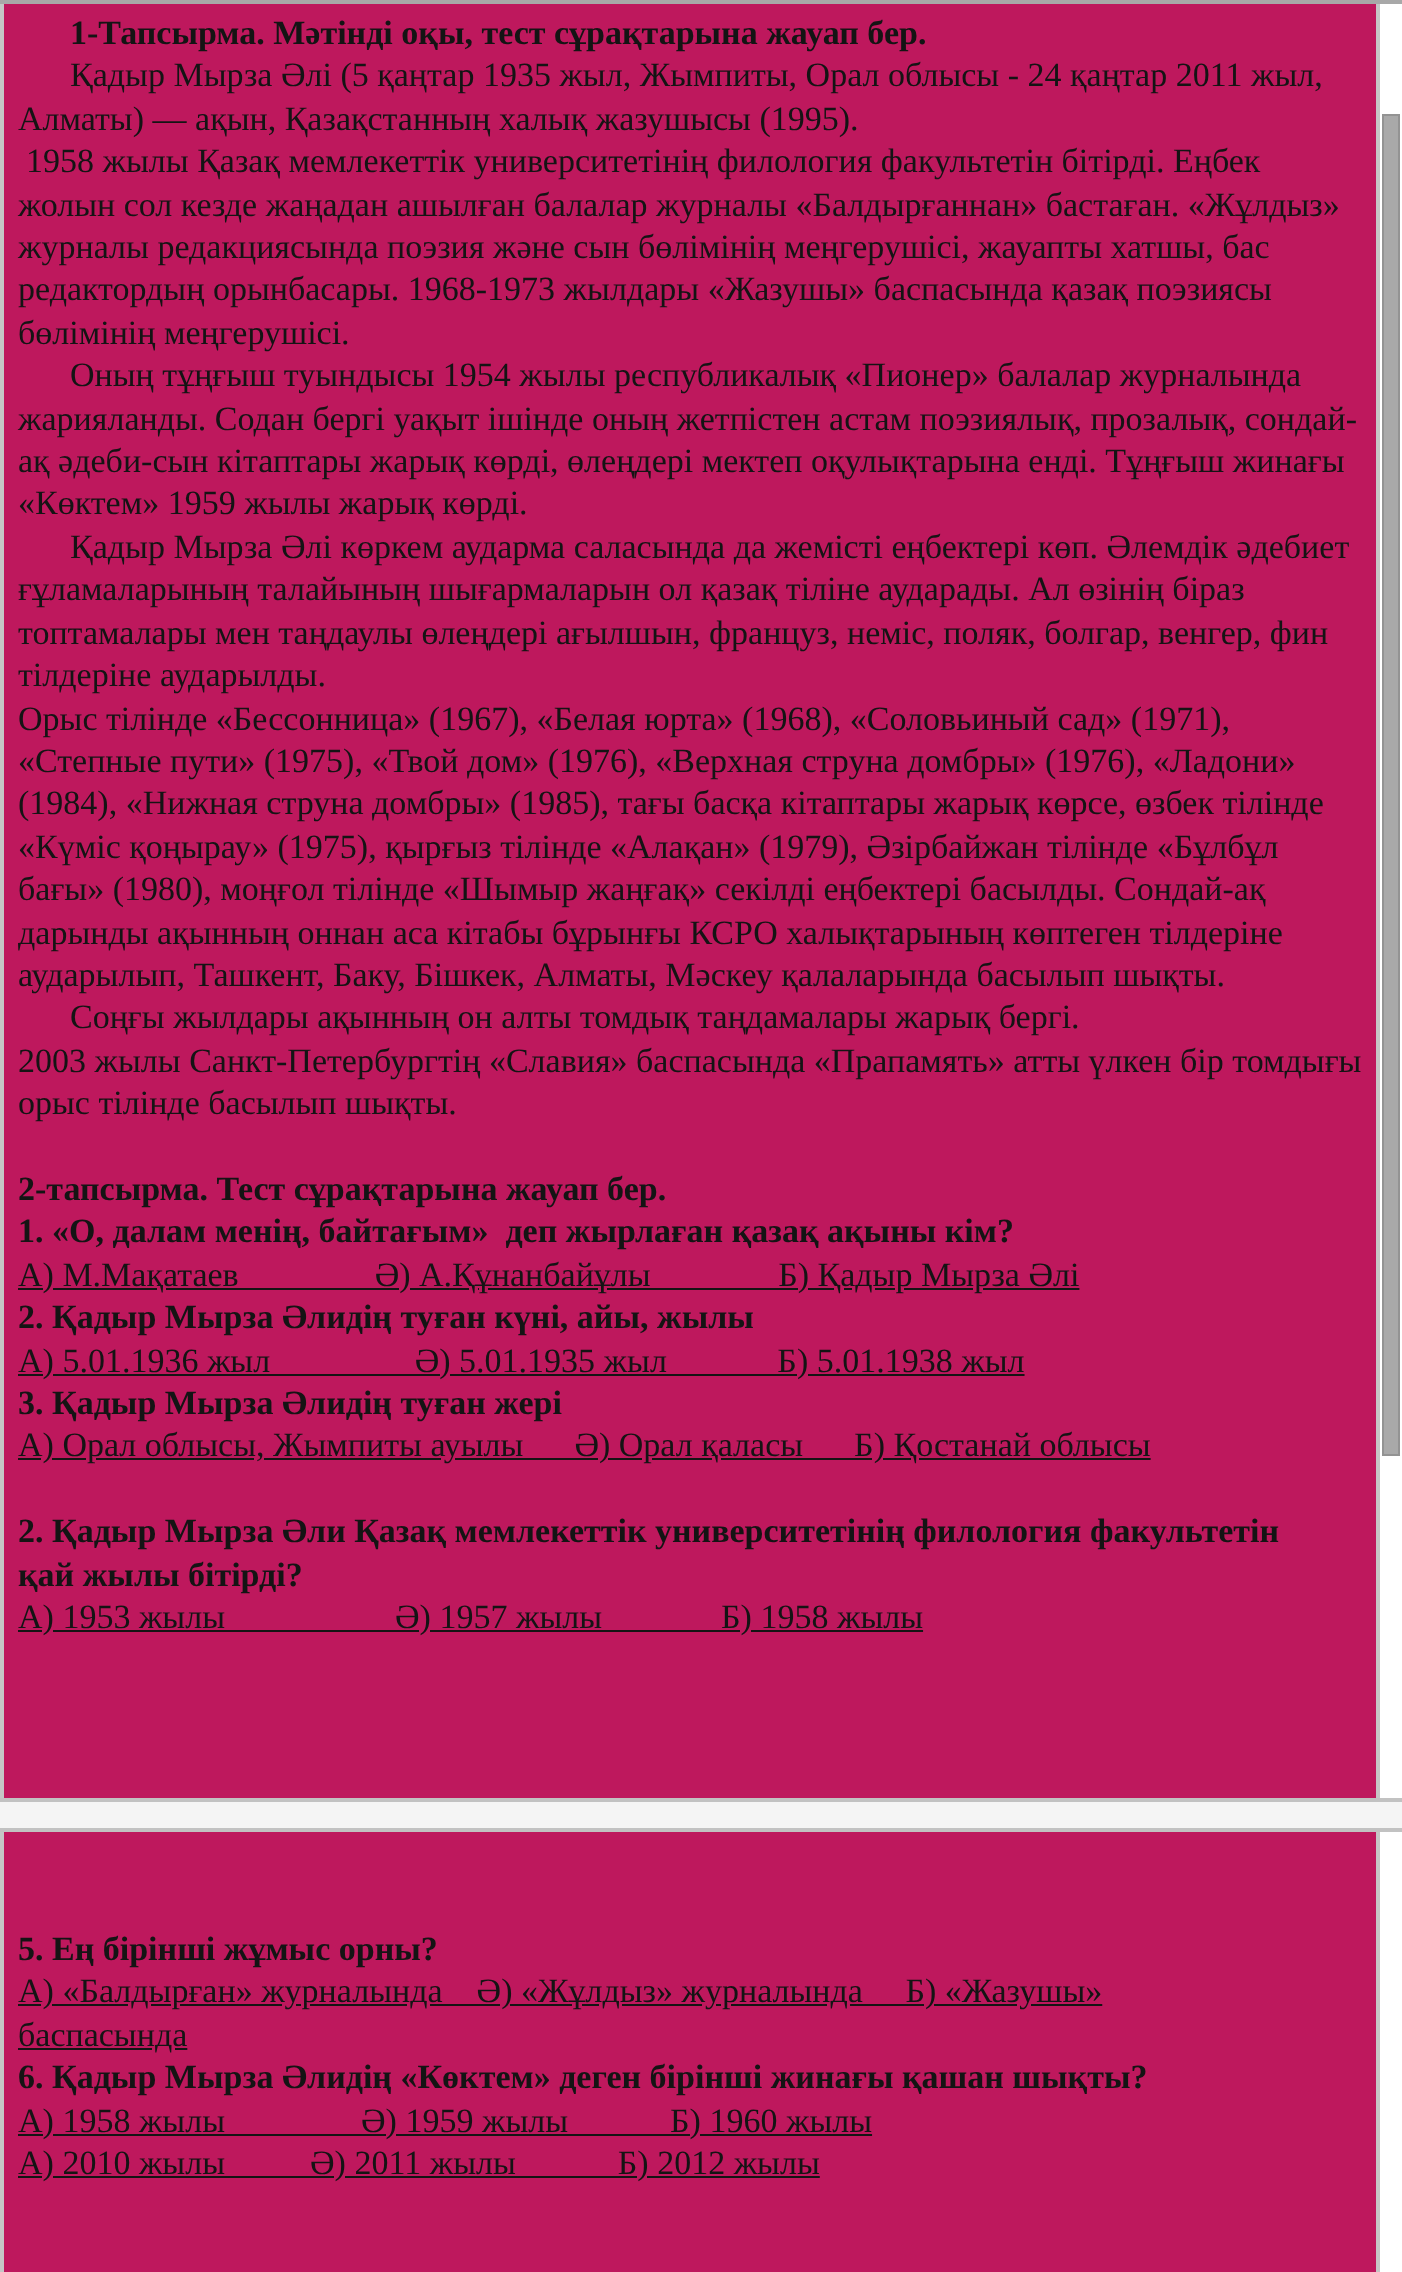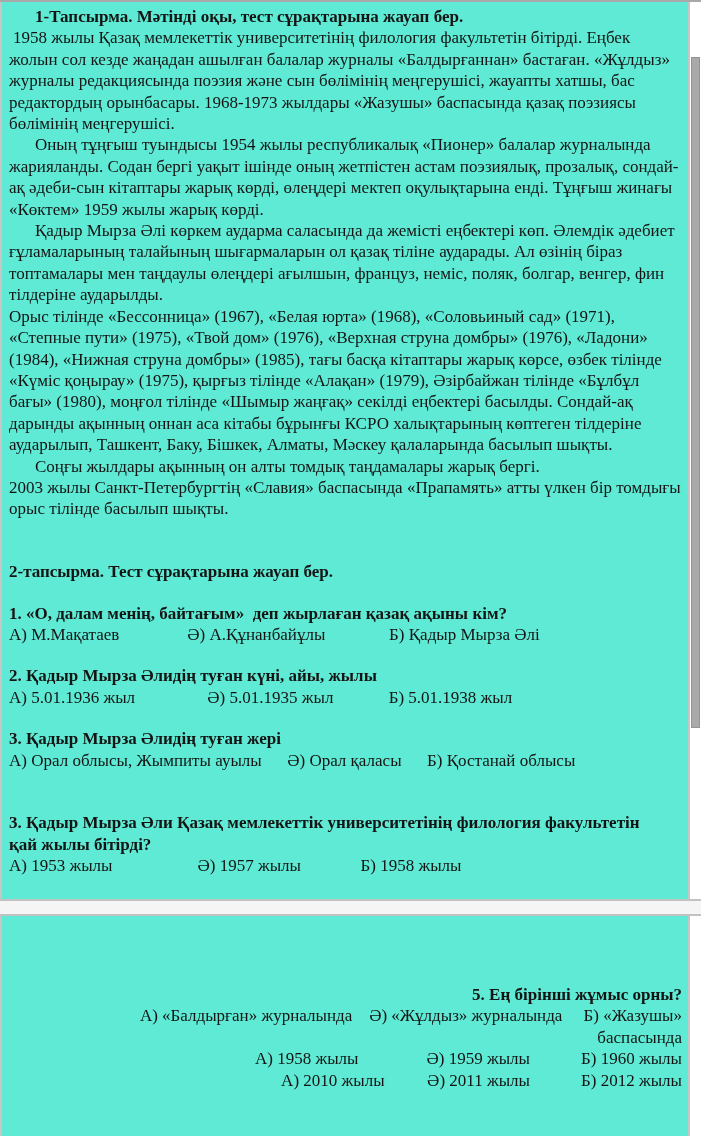"1-Тапсырма. Мәтінді оқы, тест" .page { background: #5eead4 -> #be185d }
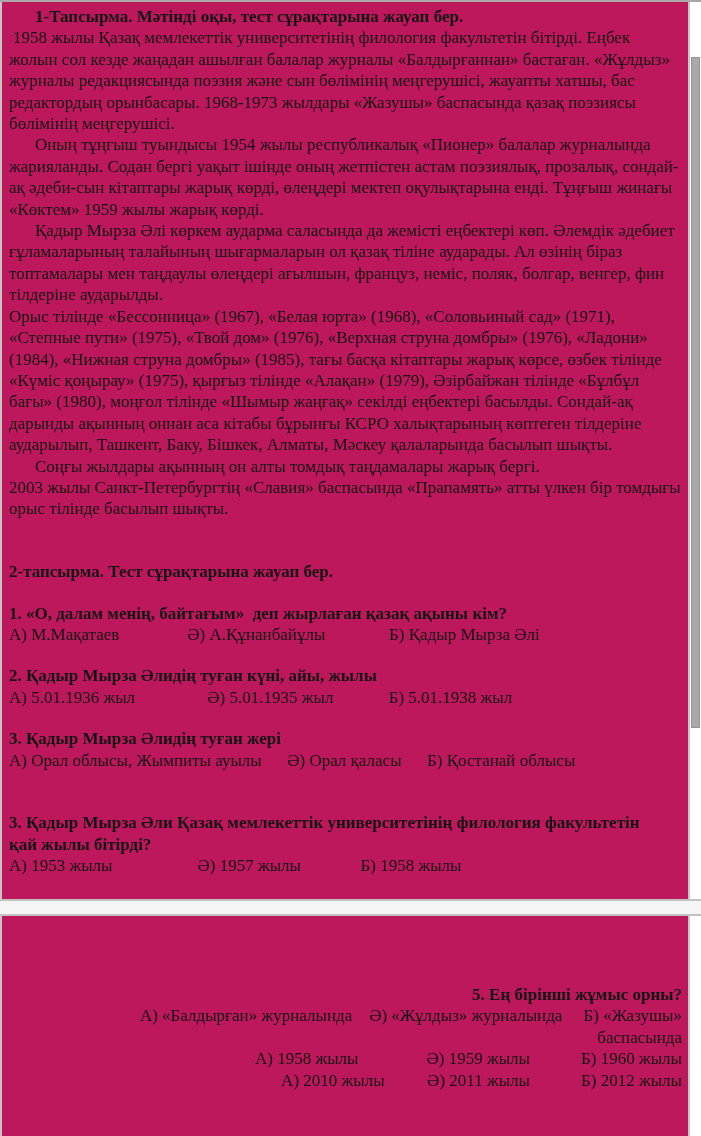"Қадыр Мырза Әлі (5 қаңтар" div.para { html: none -> <div>Қадыр Мырза Әлі (5 қаңтар 1935 жыл, Жымпиты, Орал облысы - 24 қаңтар 2011 жыл, Алматы) — ақын, Қазақстанның халық жазушысы (1995).</div> }
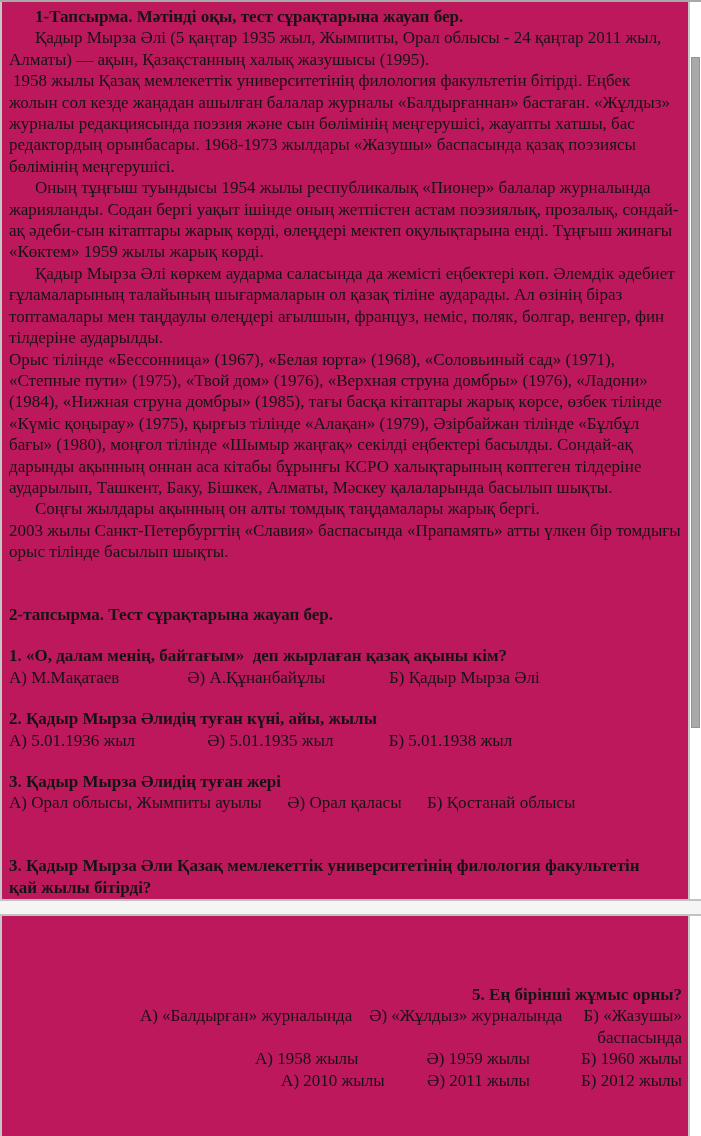"2-тапсырма. Тест сұрақтарына жауап бер." .q { margin-top: 20px -> none }
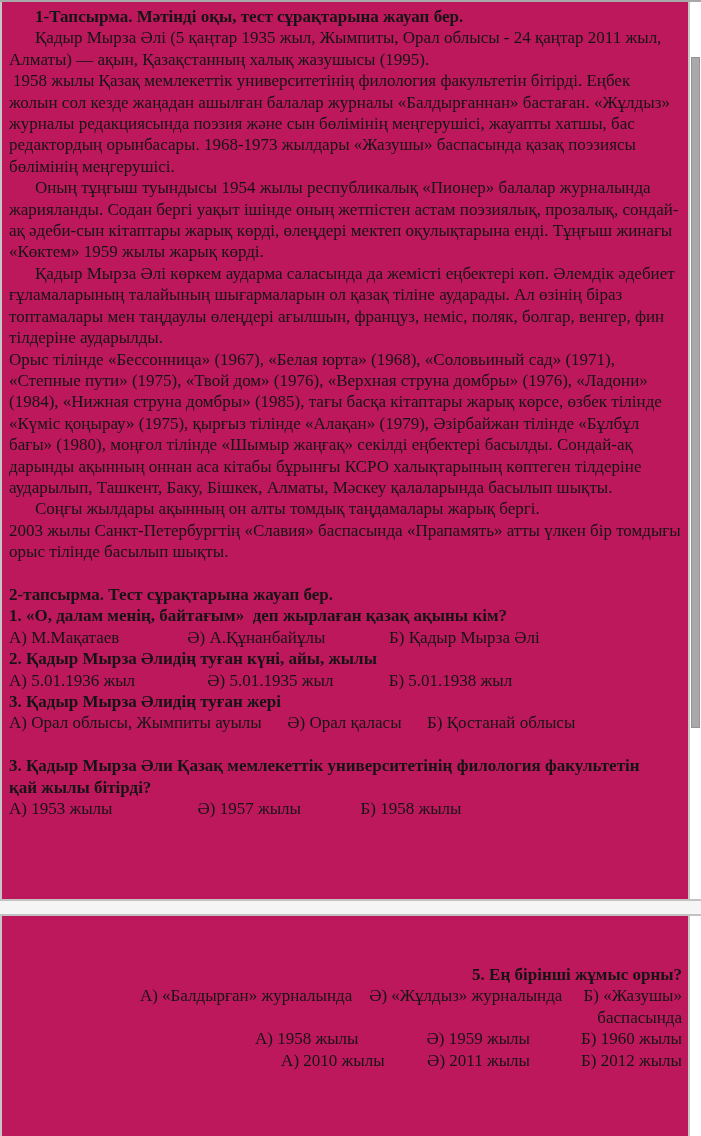"А) М.Мақатаев Ә) А.Құнанбайұлы Б)" .answers { text-decoration: none -> underline }
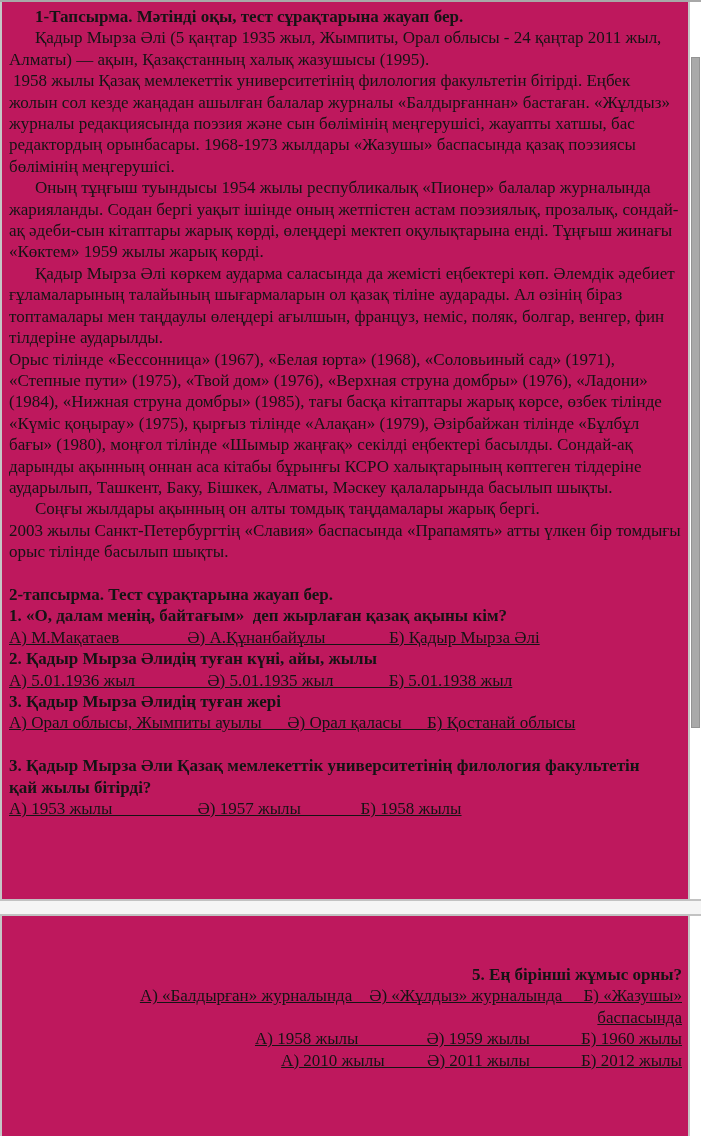"3. Қадыр Мырза Әли Қазақ" div.q { text: 3 -> 2 }
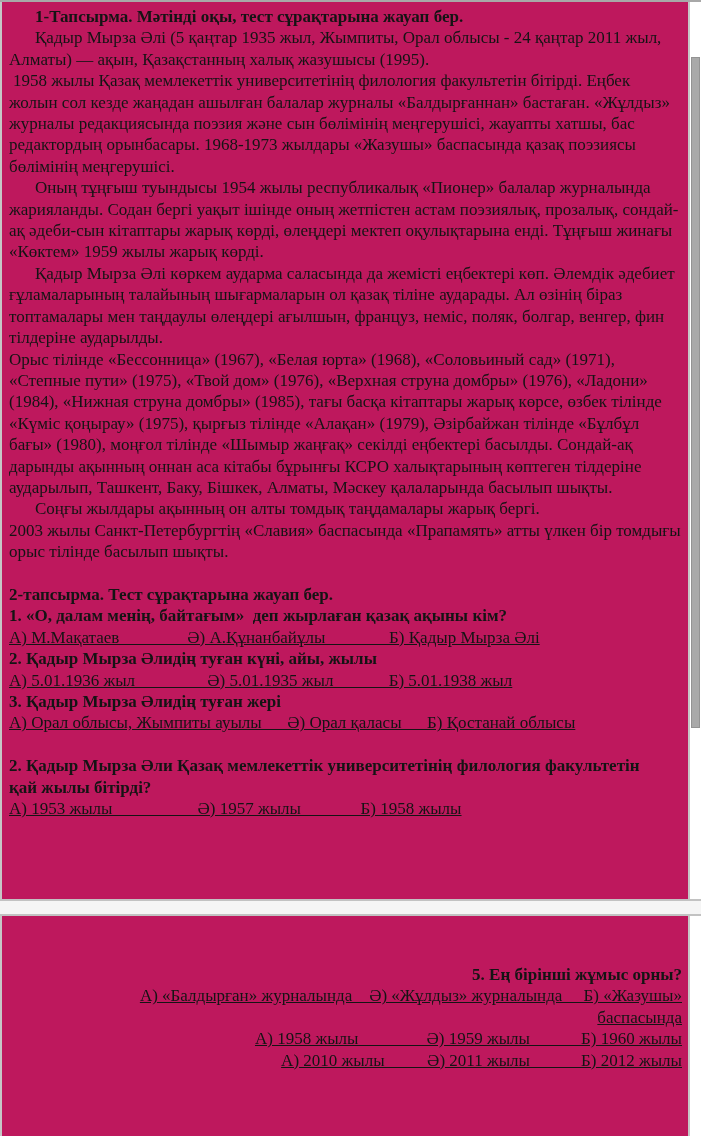"5. Ең бірінші жұмыс орны?" .page-2 { text-align: right -> none }
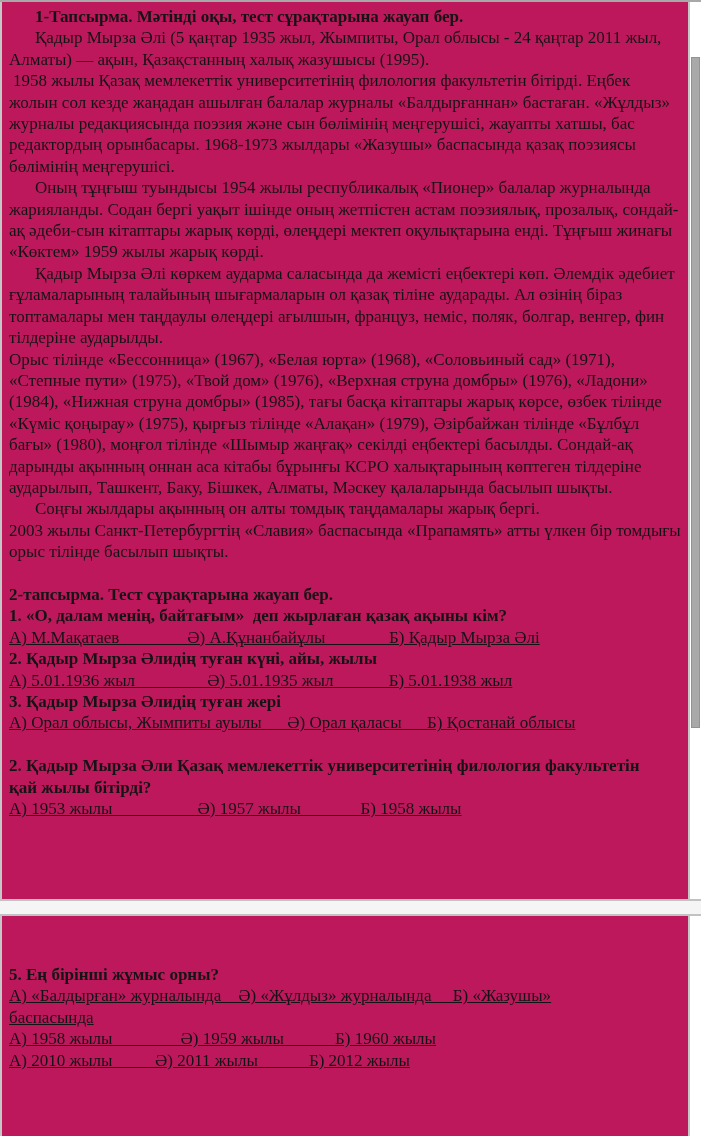"6. Қадыр Мырза Әлидің «Көктем»" div.q { html: none -> <div>6. Қадыр Мырза Әлидің «Көктем» деген бірінші жинағы қашан шықты?</div> }
